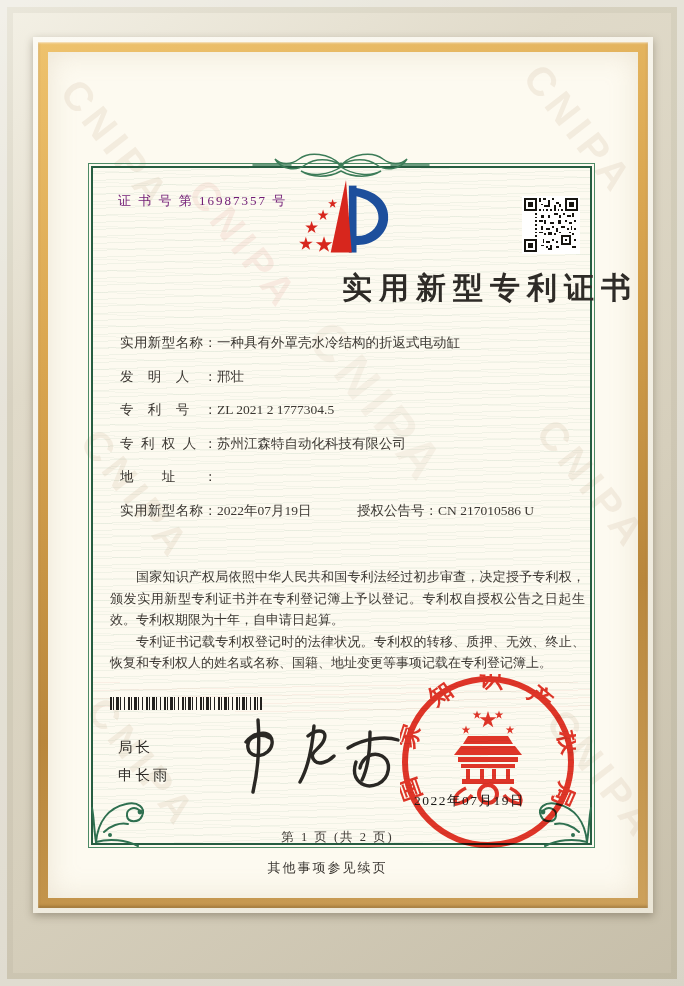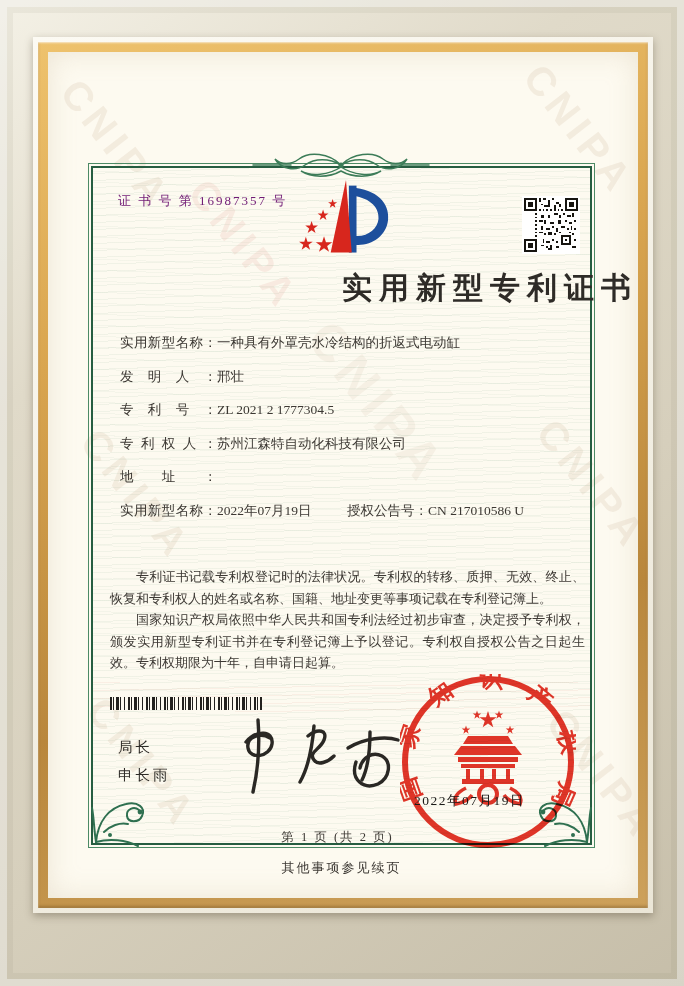"授权公告号：" .flabel2 { margin-left: none -> 10px }
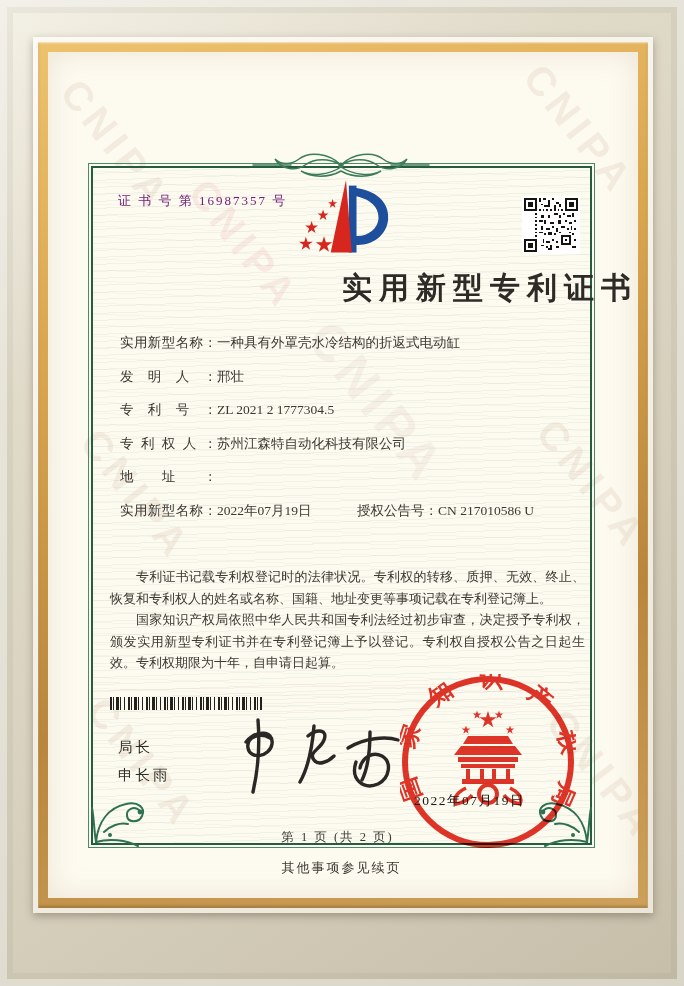"专利证书记载专利权登记时的法律状况。专利权的转移、质押、无效、终止、恢复和专利权" p { order: before "国家知识产权局依照中华人民共和国专利法经过初步审查，决定授予专利权，颁发实用新型" -> after "国家知识产权局依照中华人民共和国专利法经过初步审查，决定授予专利权，颁发实用新型" }
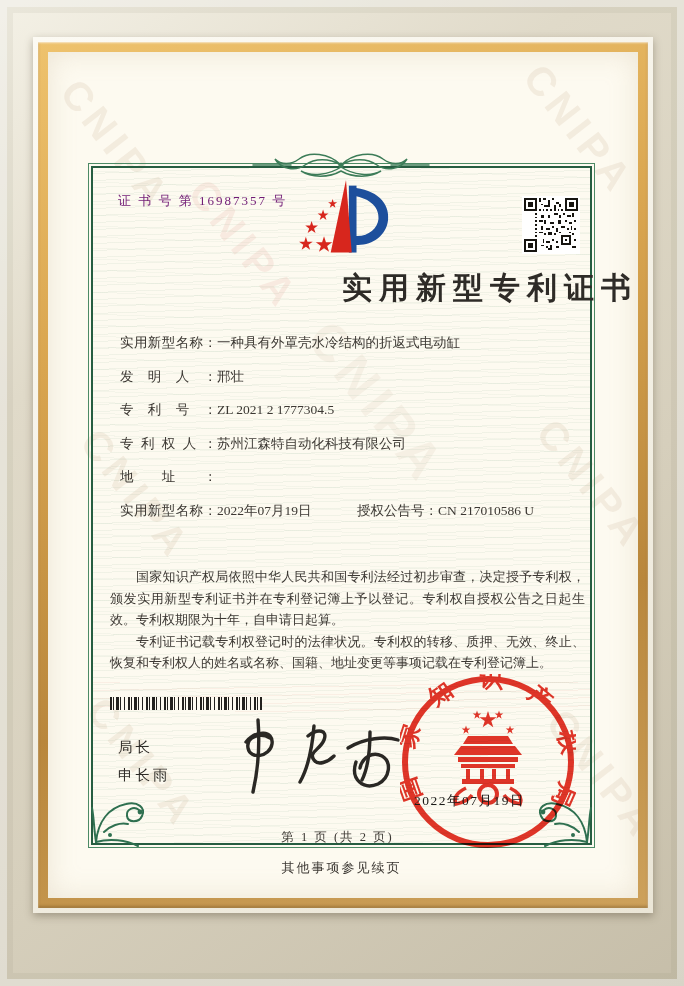"其他事项参见续页" .footnote { left: 40px -> 26px }
